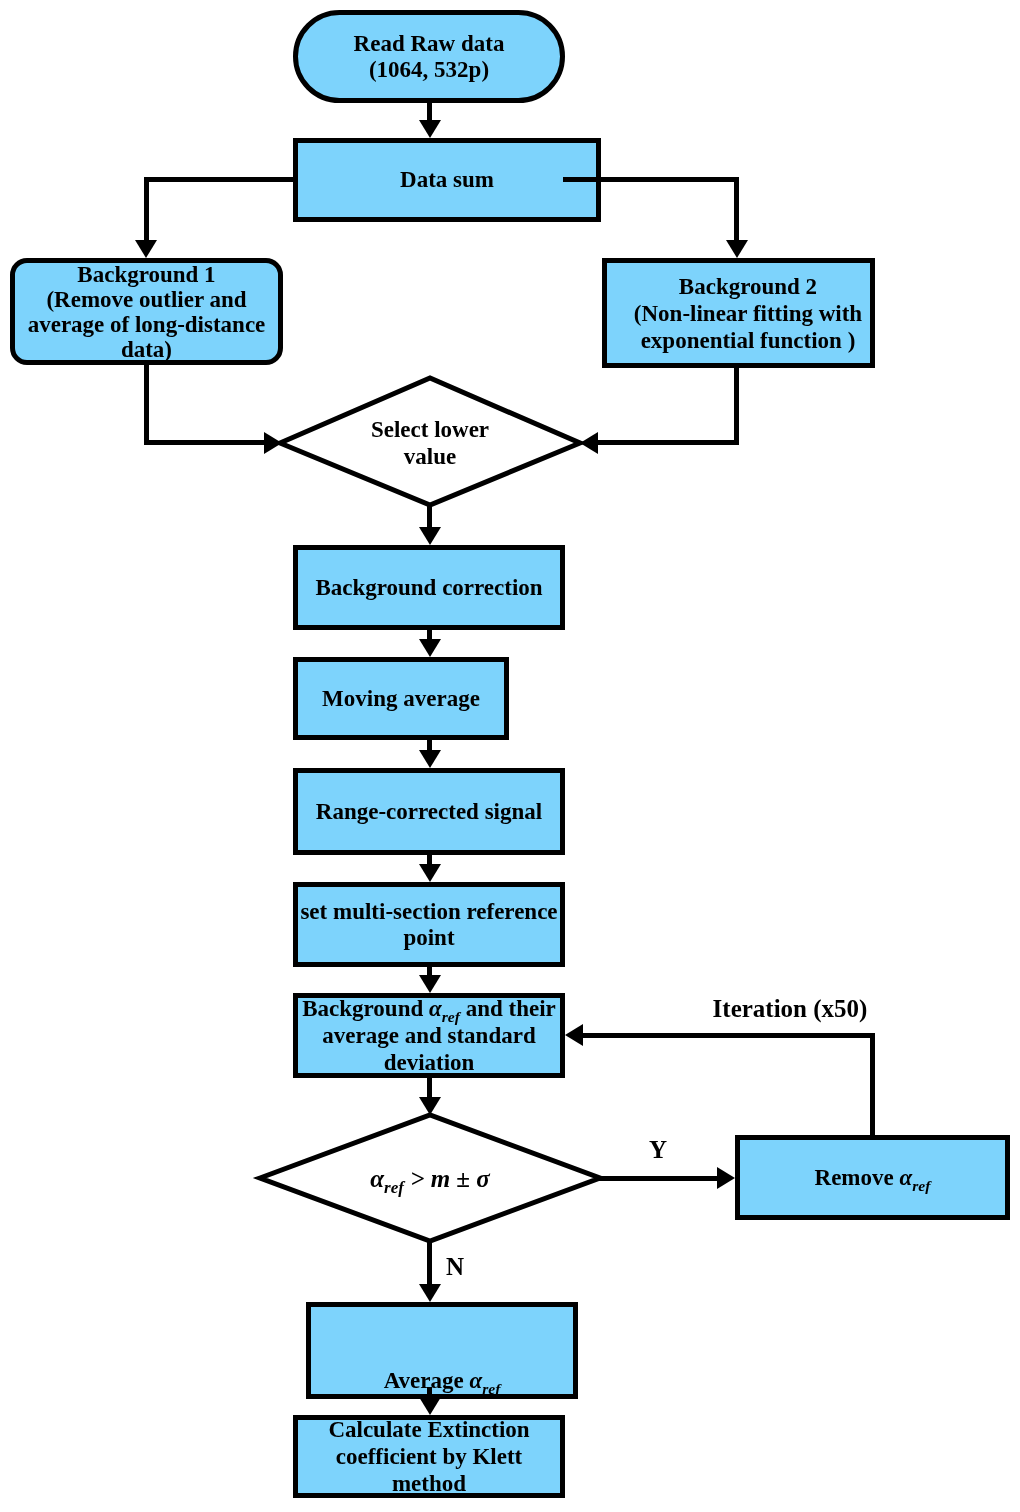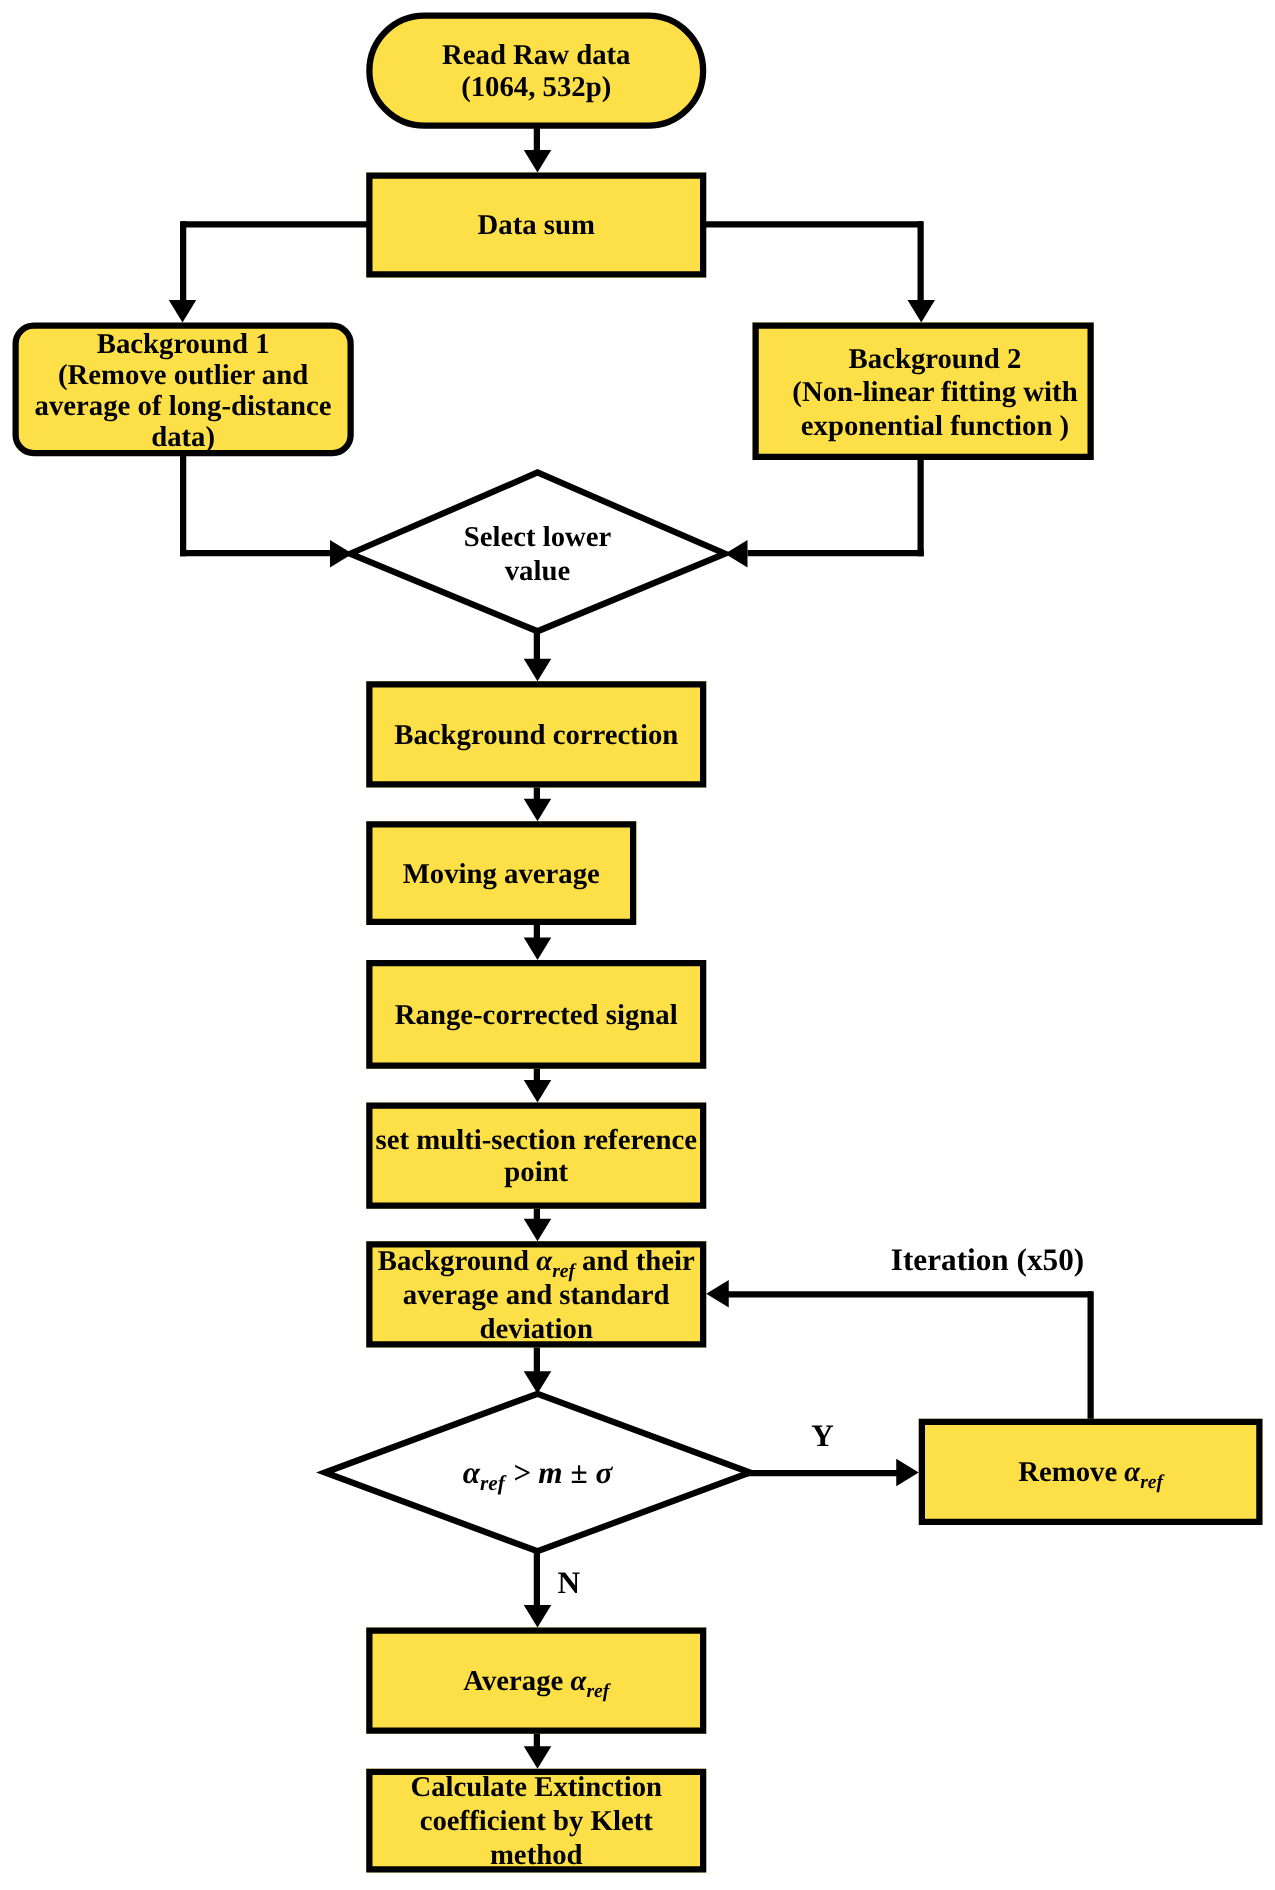"Read Raw data" .box { background: #fde047 -> #7dd3fc }
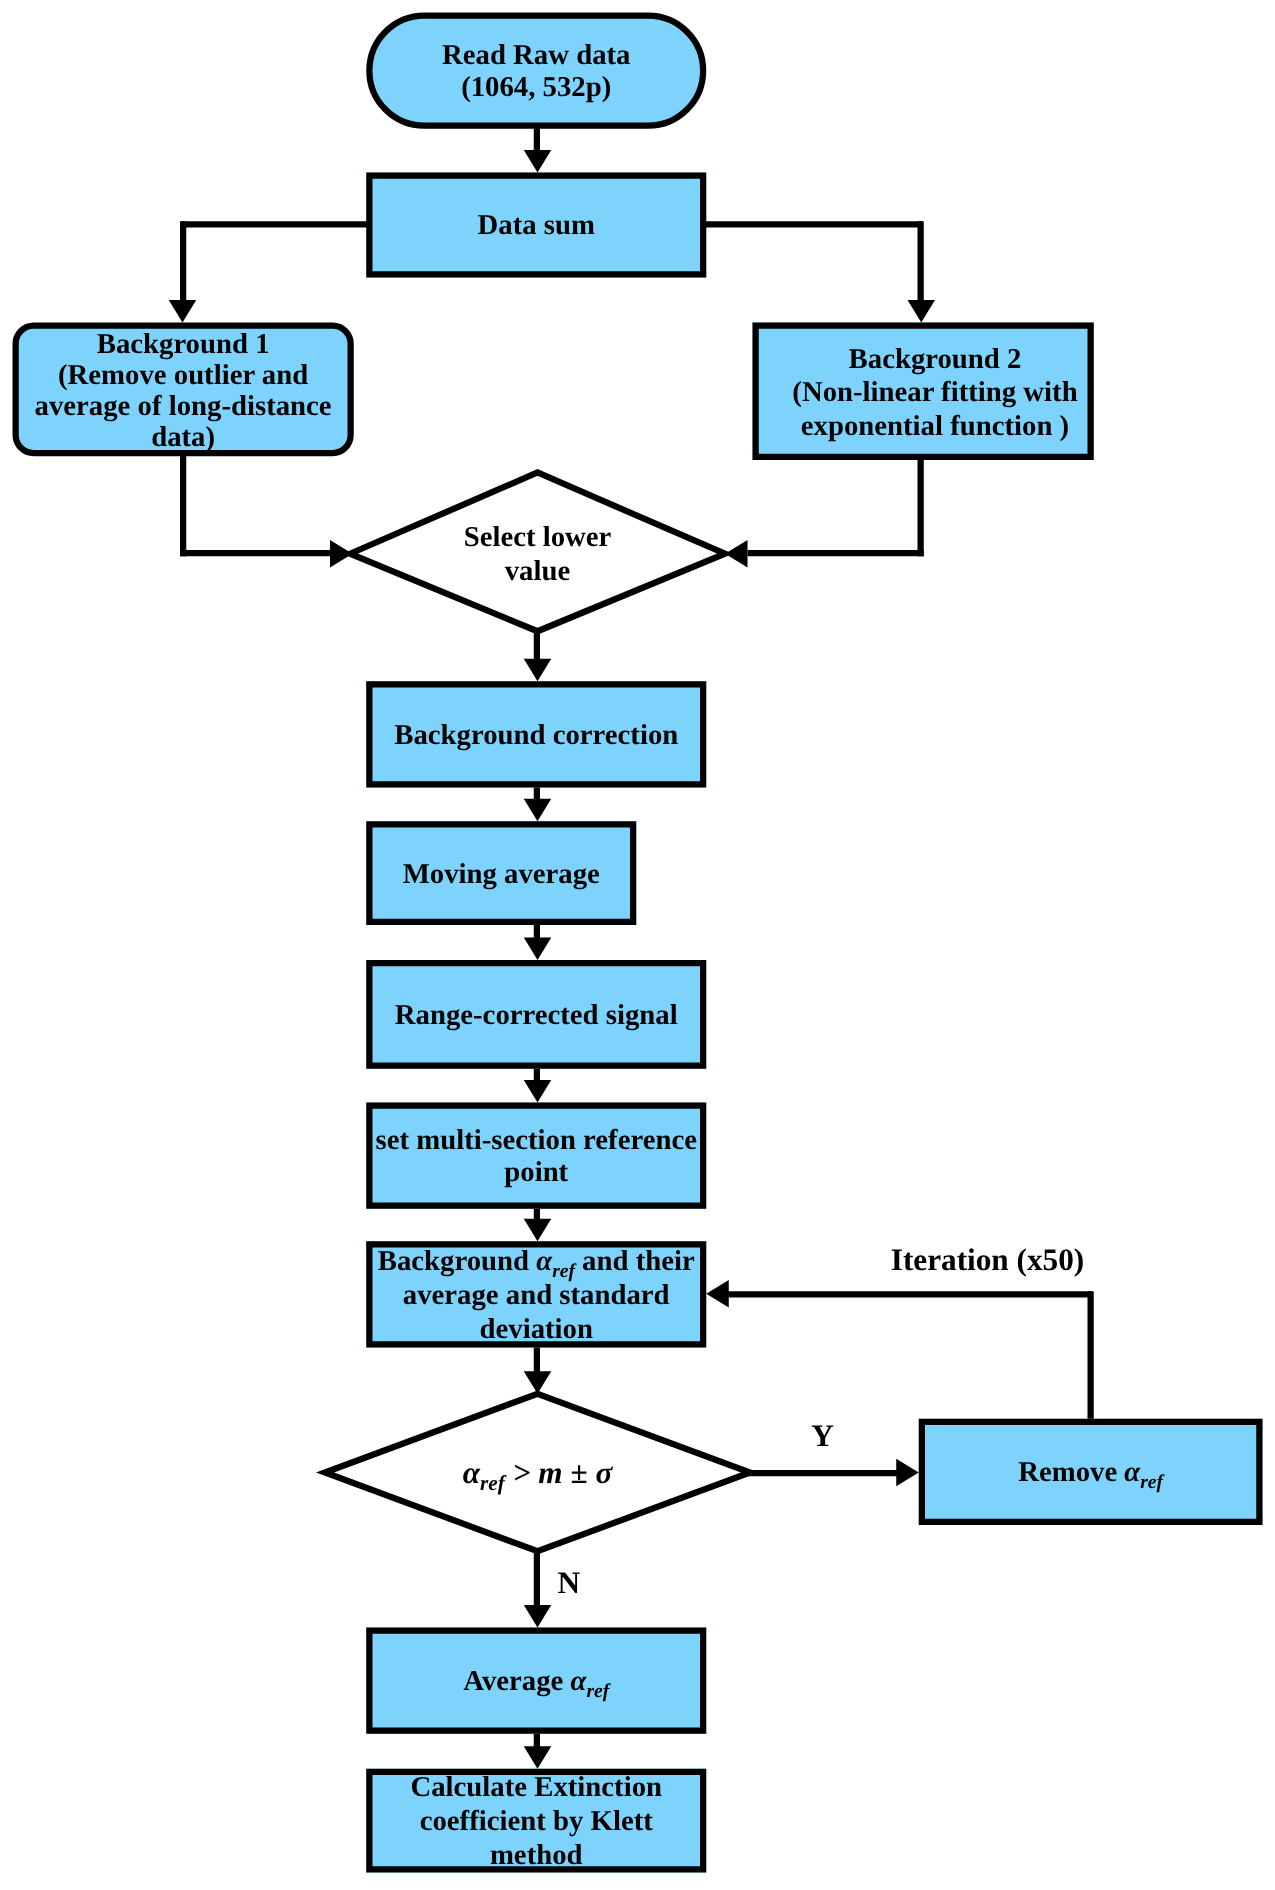"Data sum" div.box { width: 272px -> 308px }
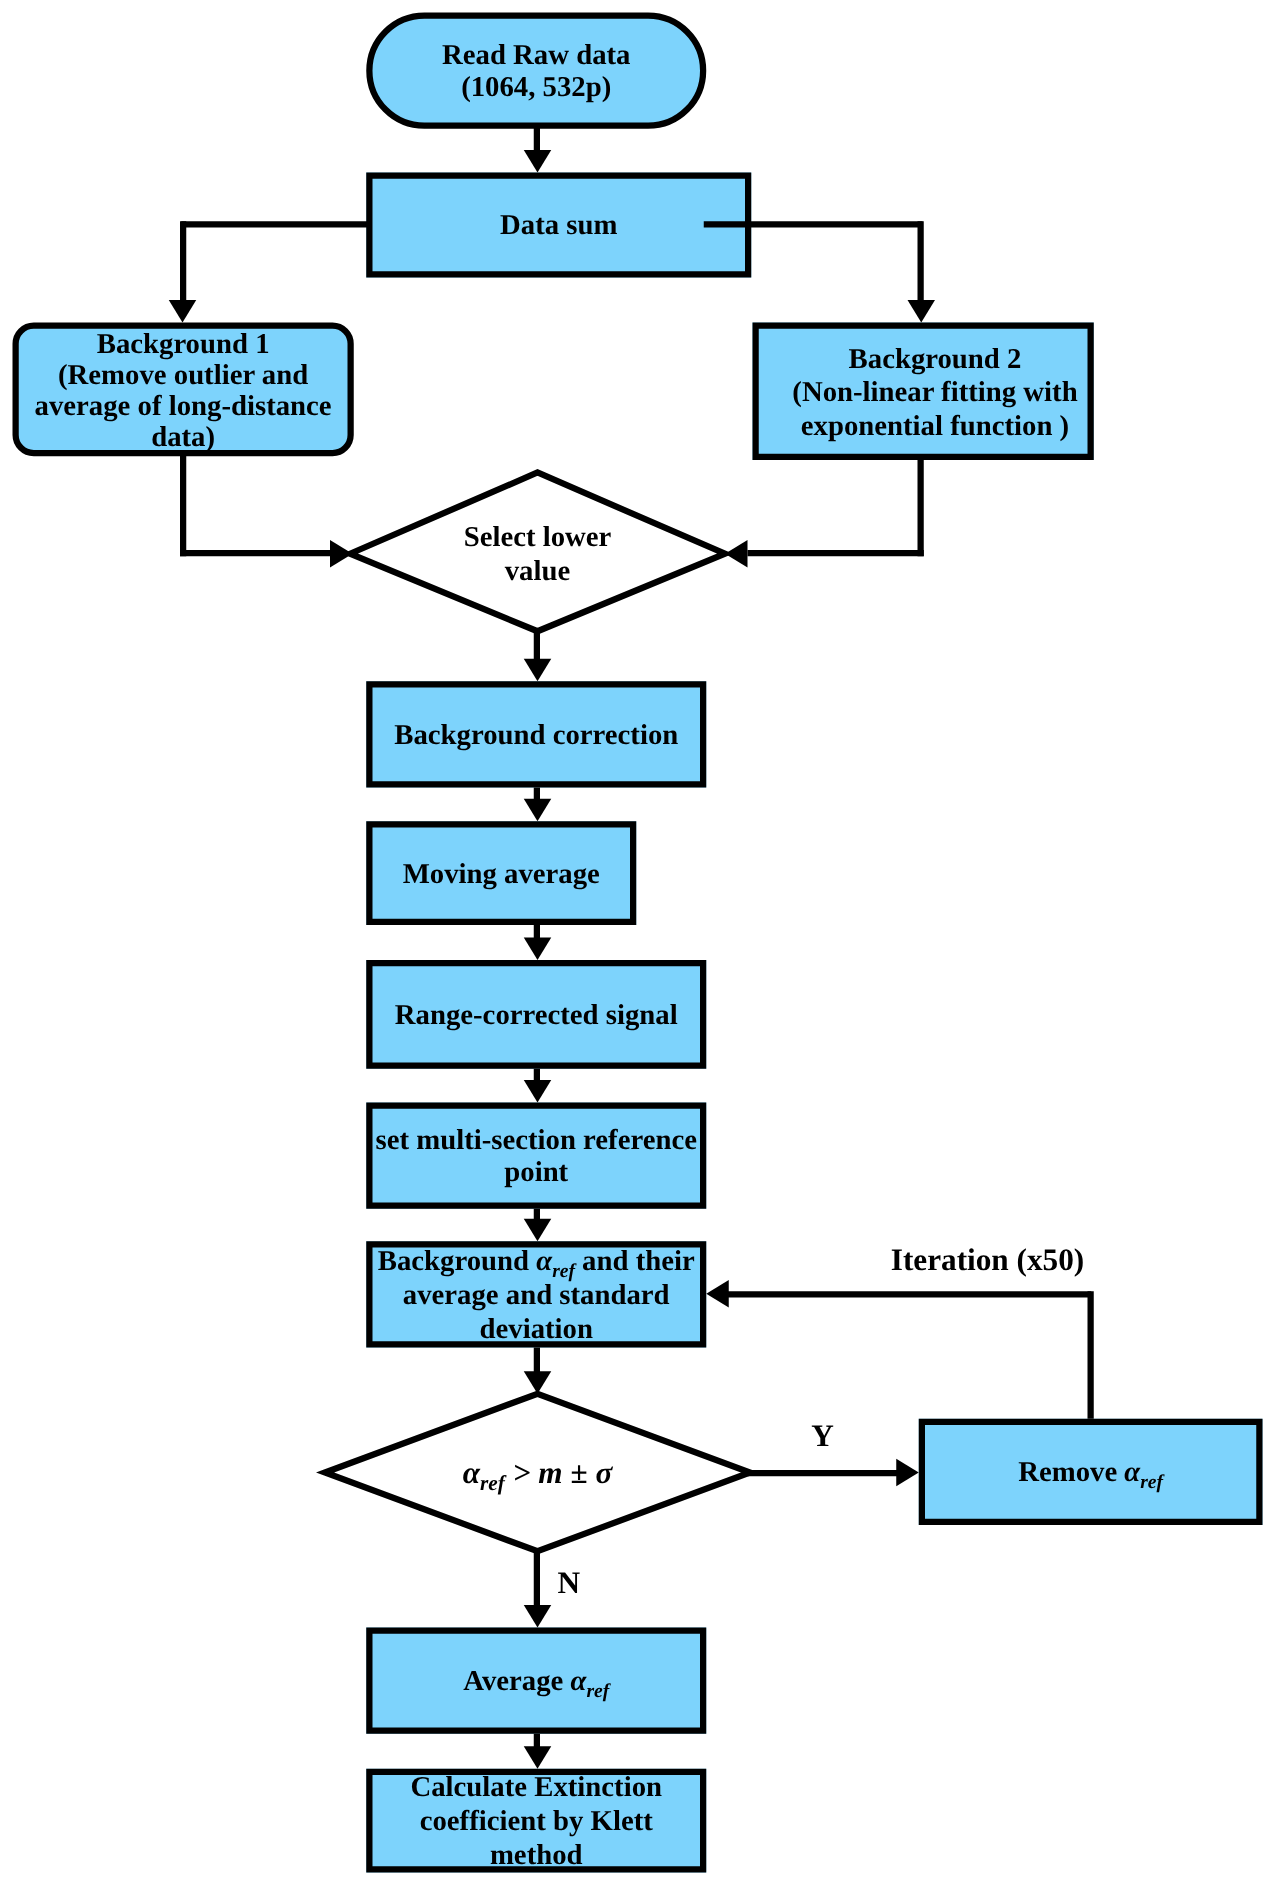"Average αref" div.box { align-items: none -> flex-end; height: 85px -> 97px; left: 293px -> 306px }
